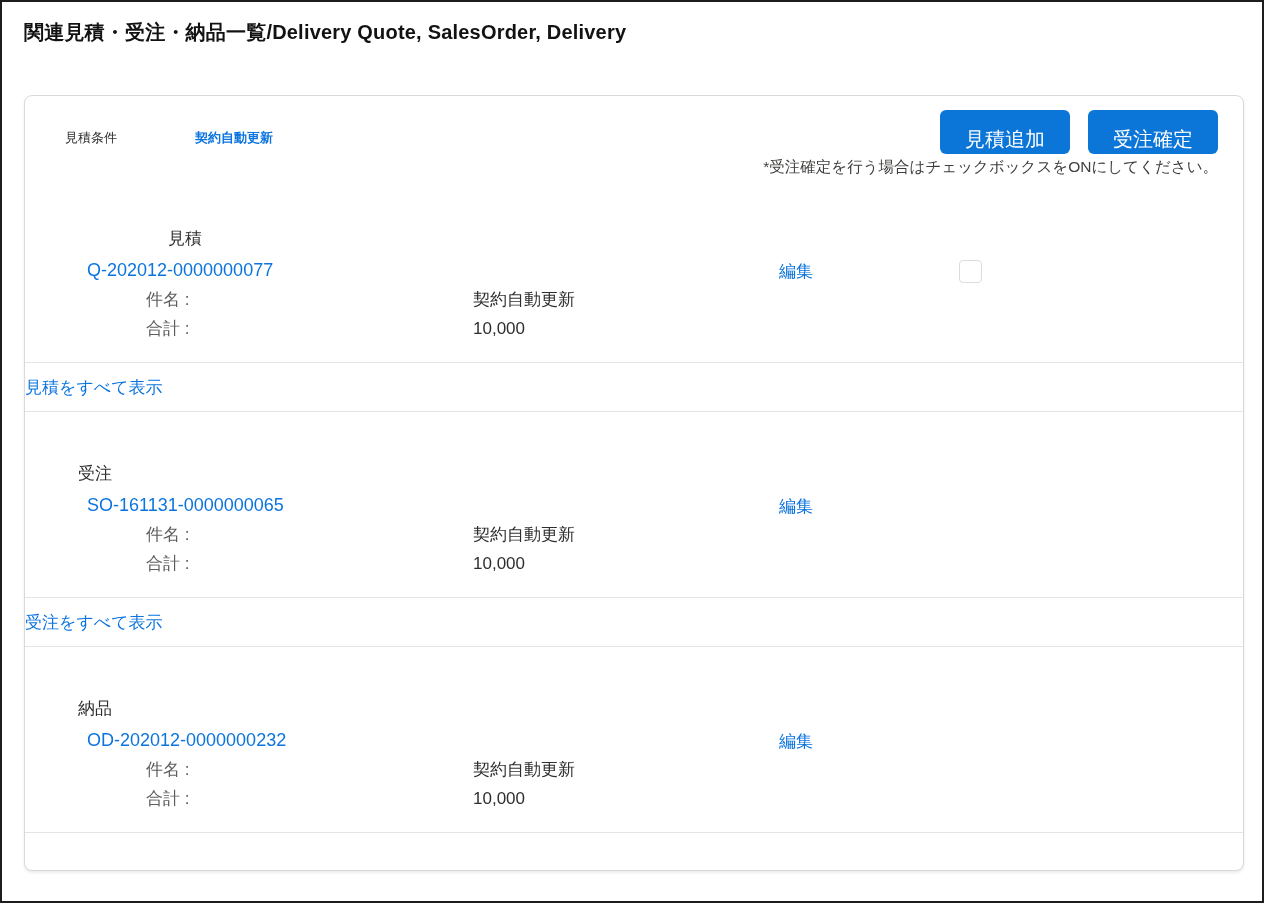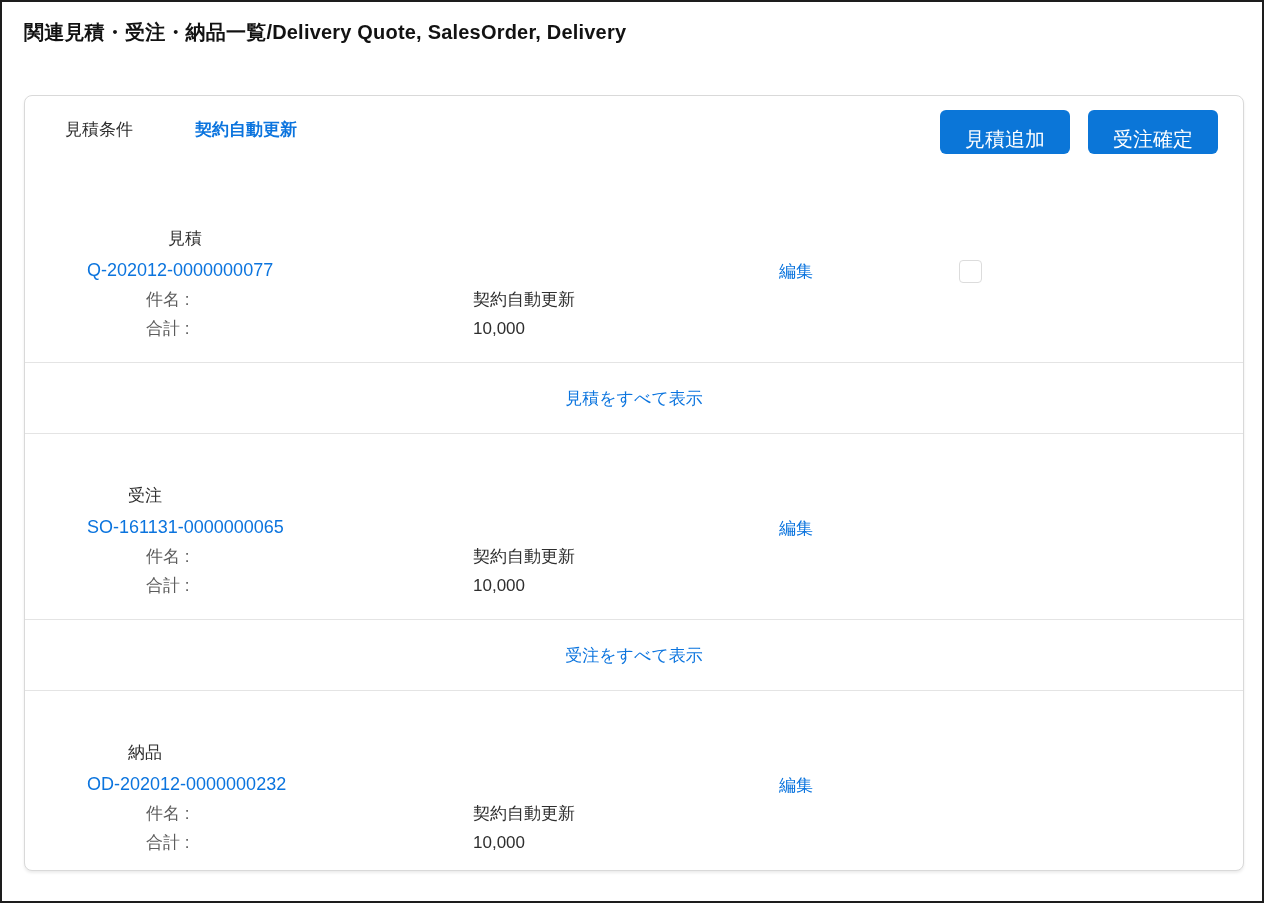"見積条件" .condition-row { font-size: 17px -> 13px; top: 24px -> 32px }
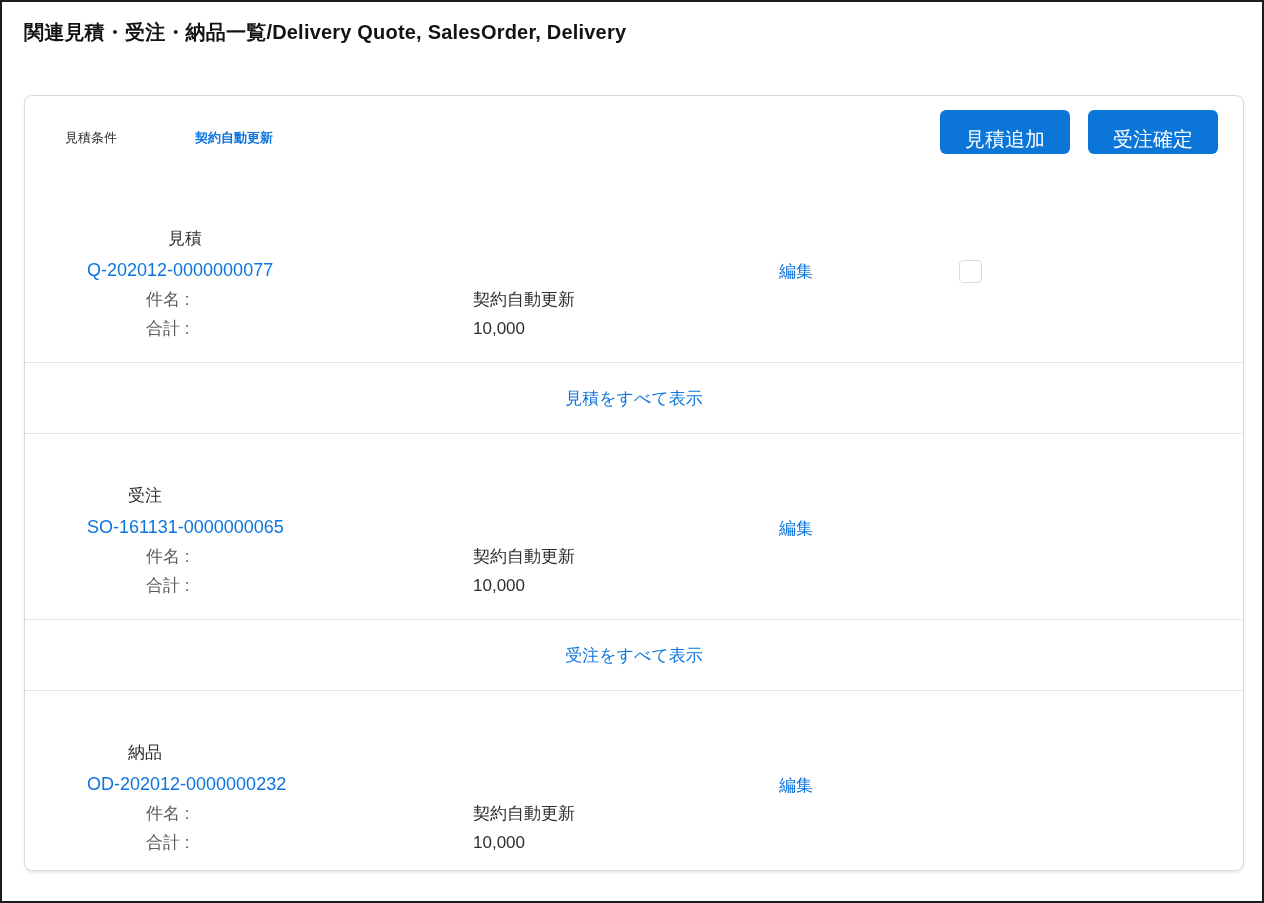"*受注確定を行う場合はチェックボックスをONにしてください。" div.header-note { html: none -> <div>*受注確定を行う場合はチェックボックスをONにしてください。</div> }
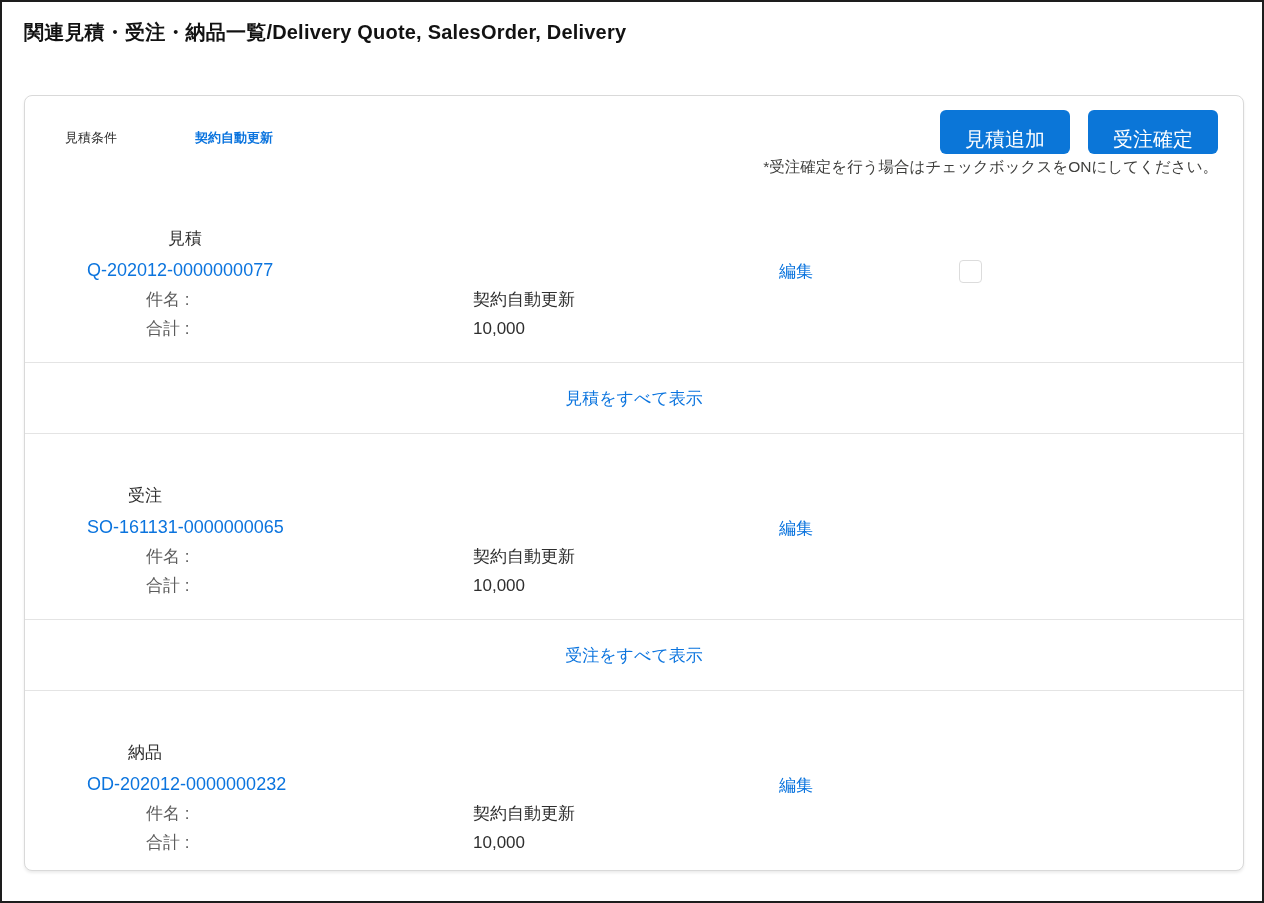"見積をすべて表示" .view-all { height: 72px -> 50px; justify-content: center -> none }
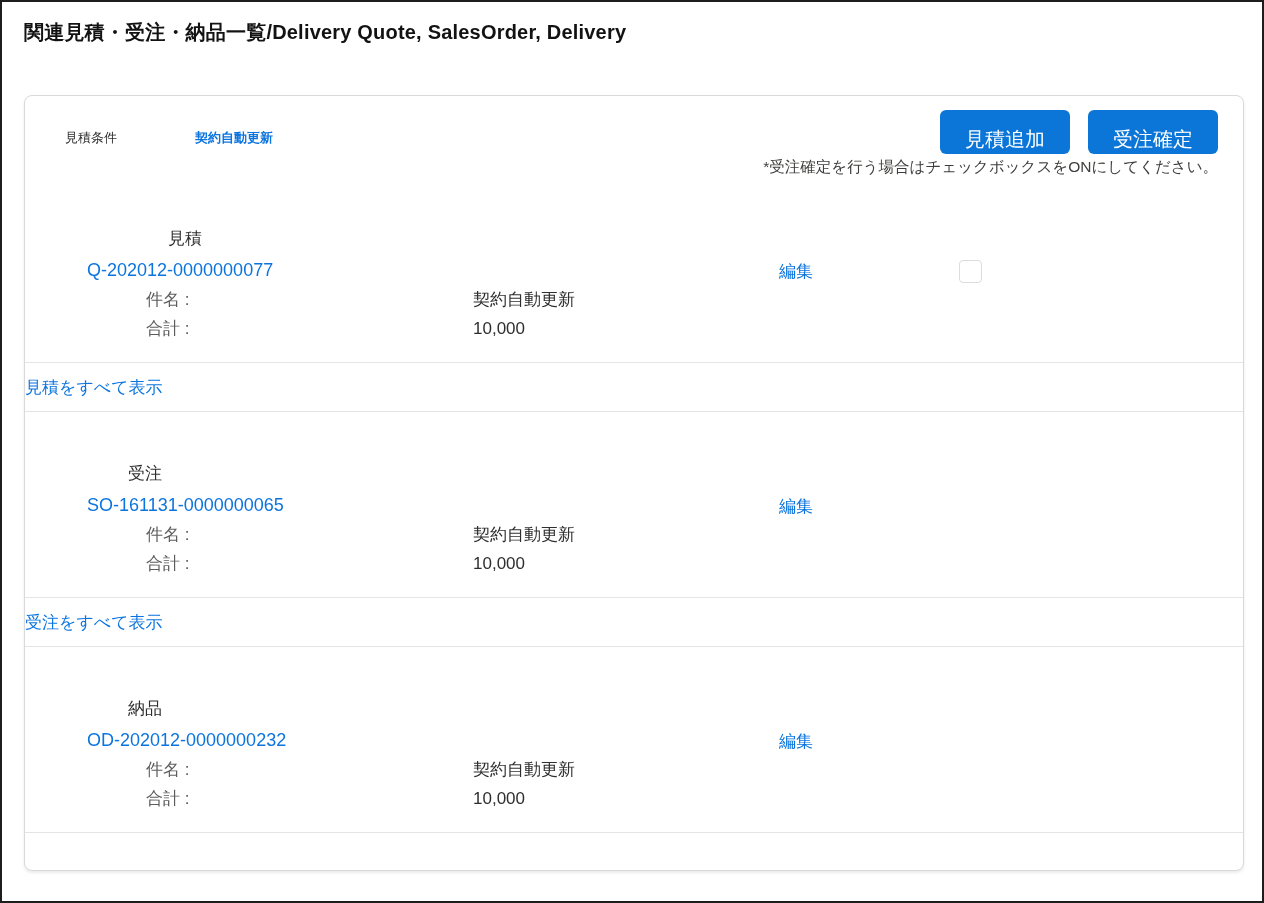"受注" .section-label { margin-left: 103px -> 53px }
